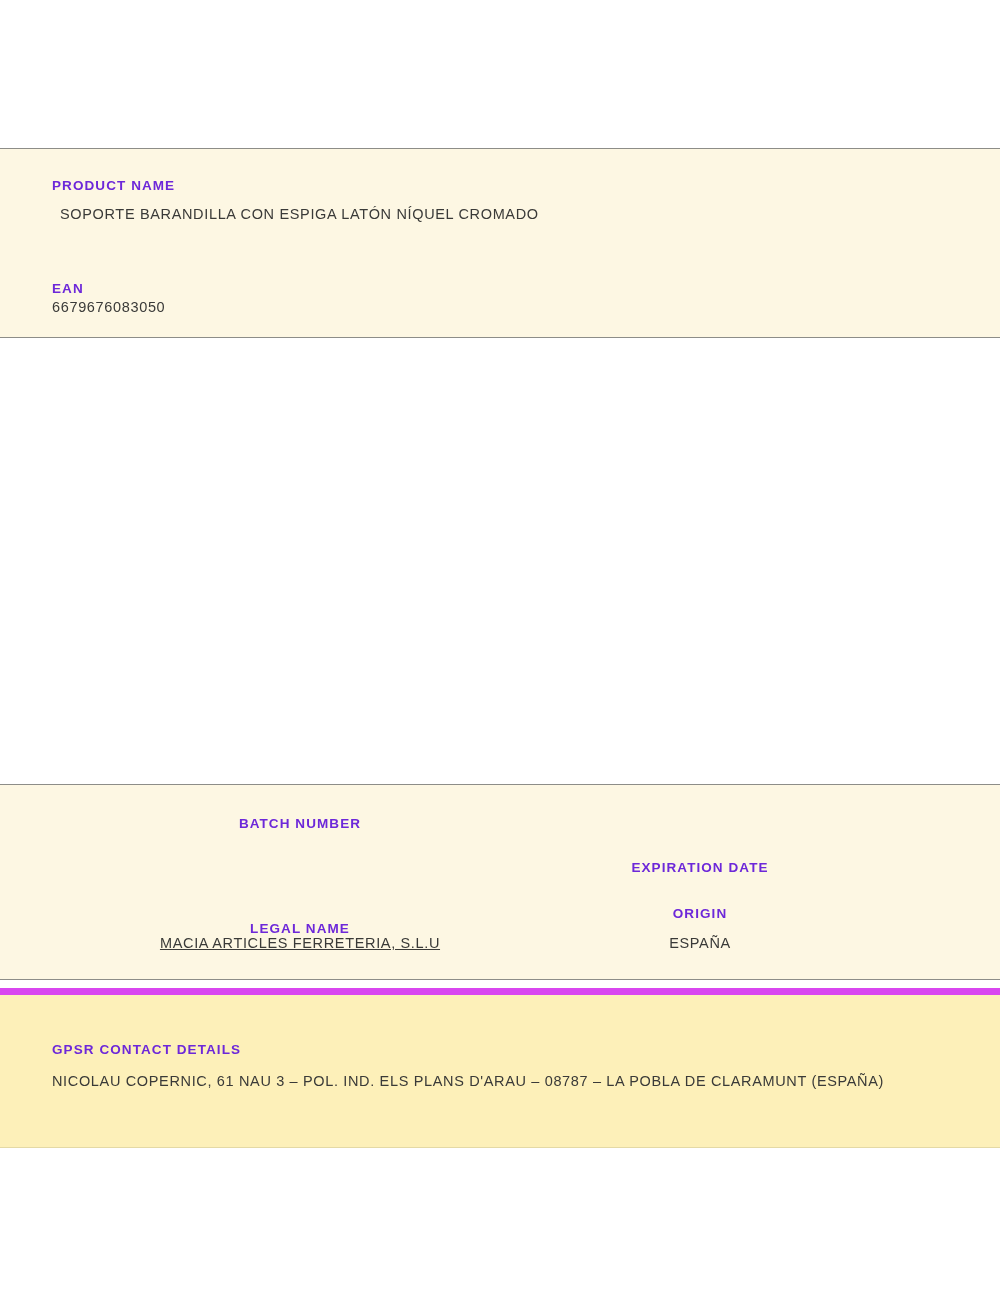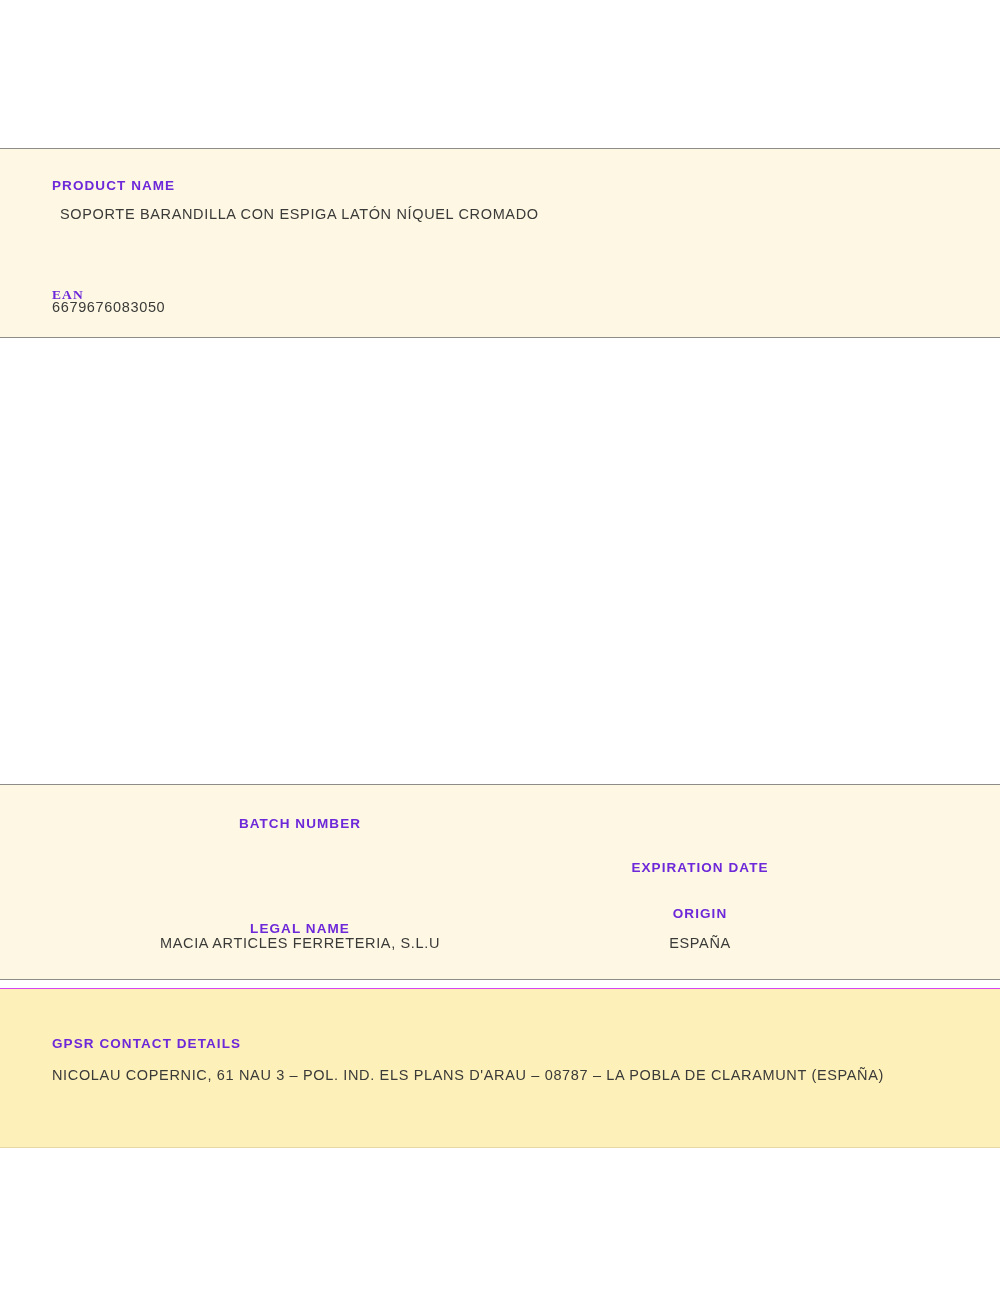"EAN" .ean-label { font-family: Liberation Serif, serif -> none; top: 138px -> 132px }
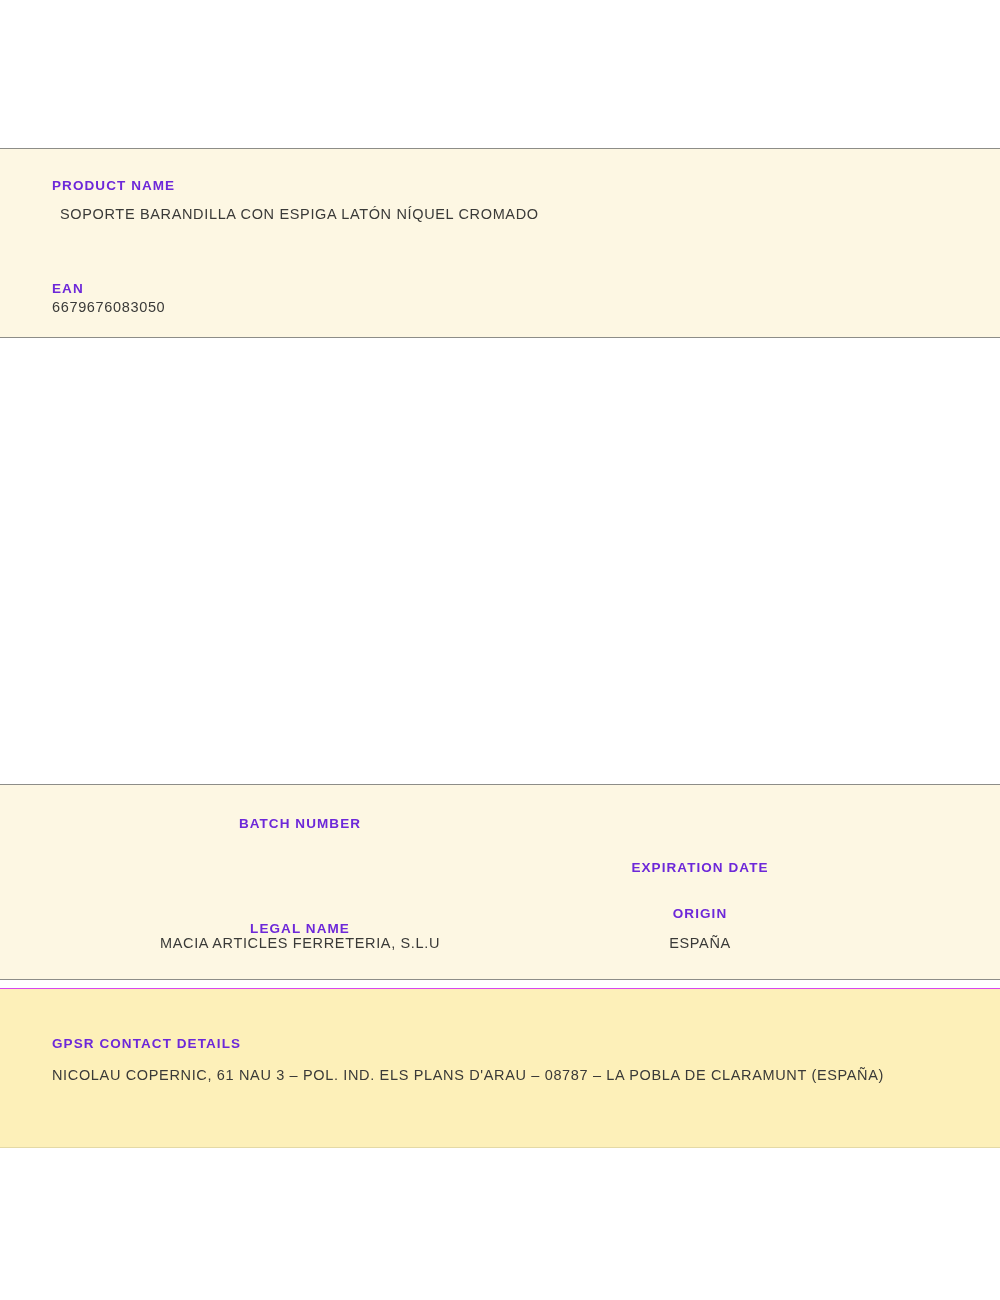"MACIA ARTICLES FERRETERIA, S.L.U" .legal-value { text-decoration: none -> underline }
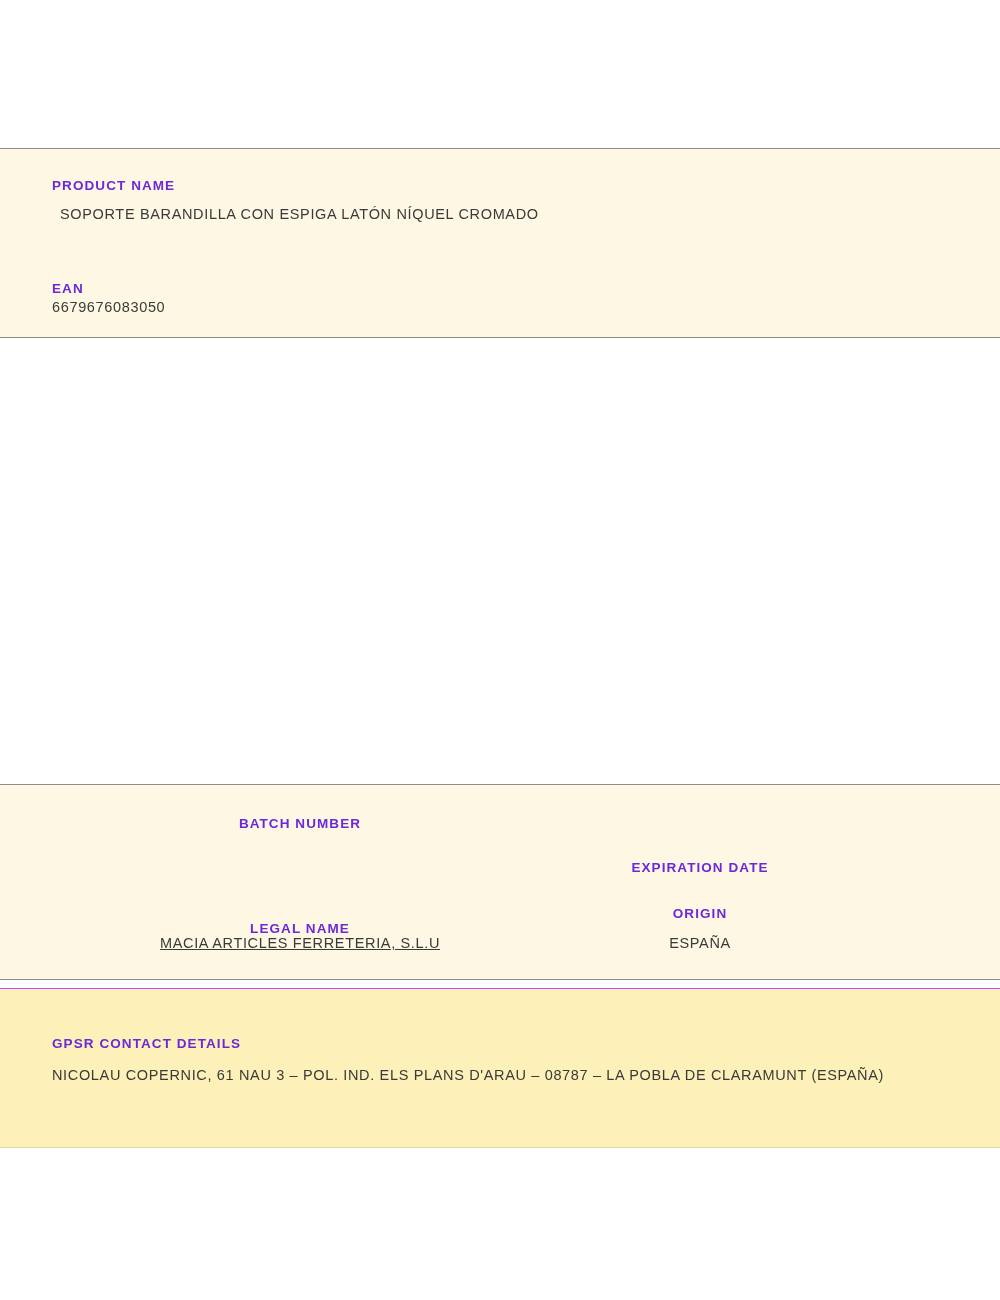"GPSR CONTACT DETAILS" .block-gpsr { border-top: 1px solid #d946ef -> 7px solid #d946ef }
